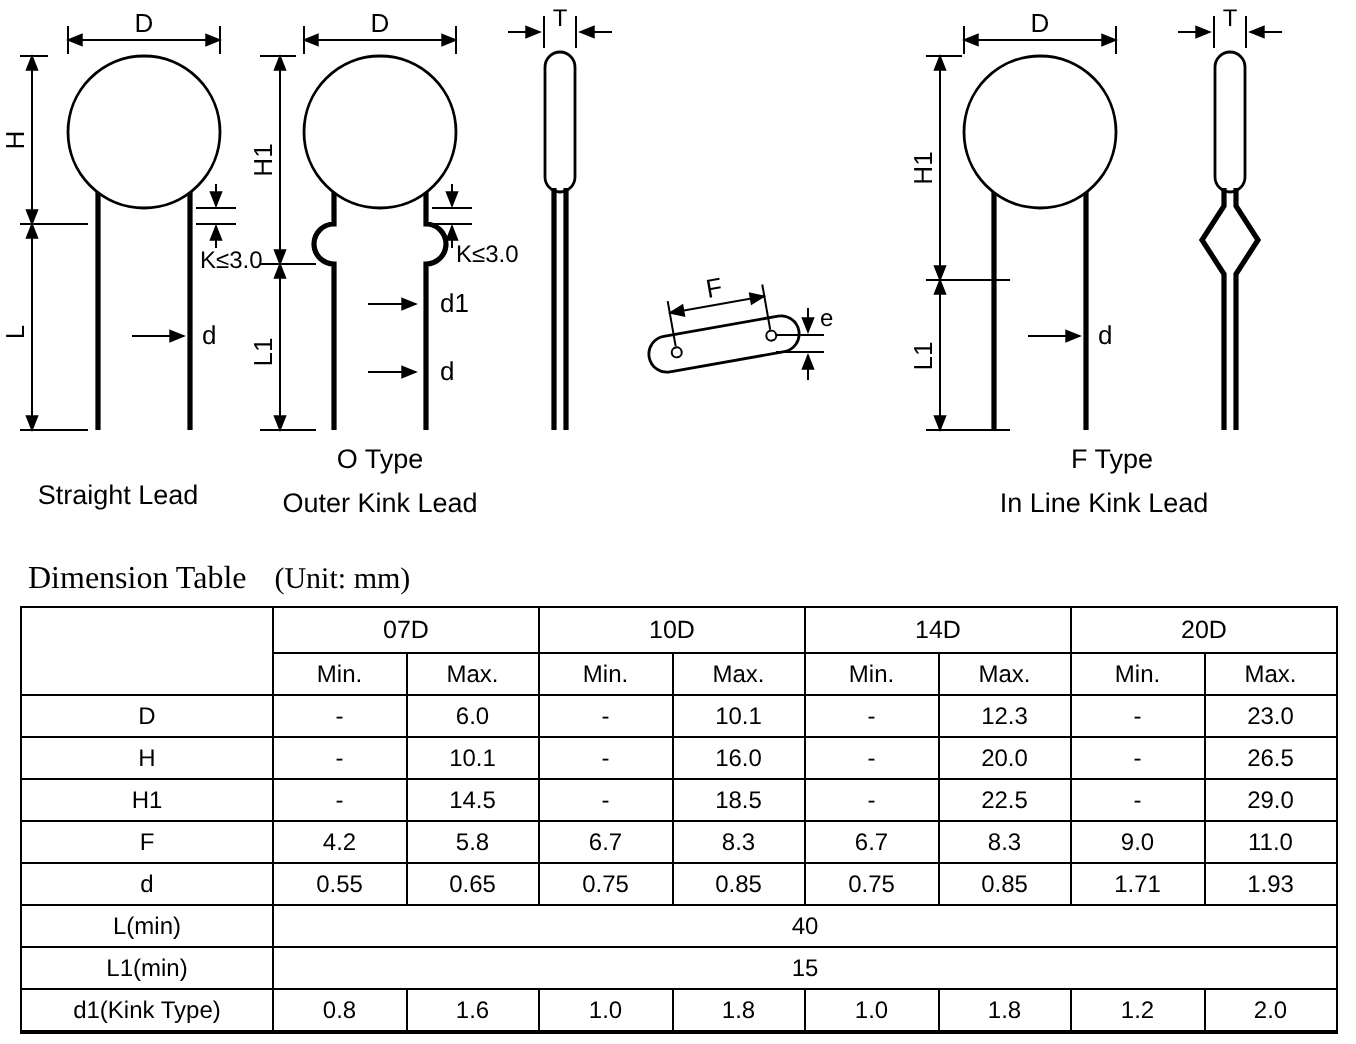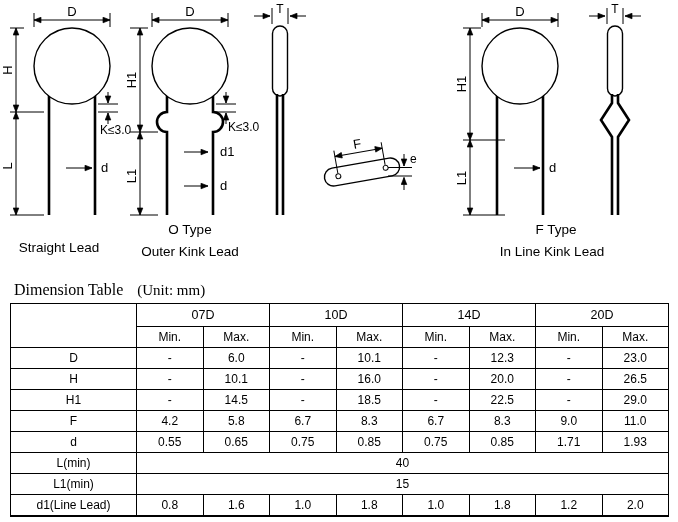"d1(Line Lead)" td { text: Line Lead -> Kink Type }
